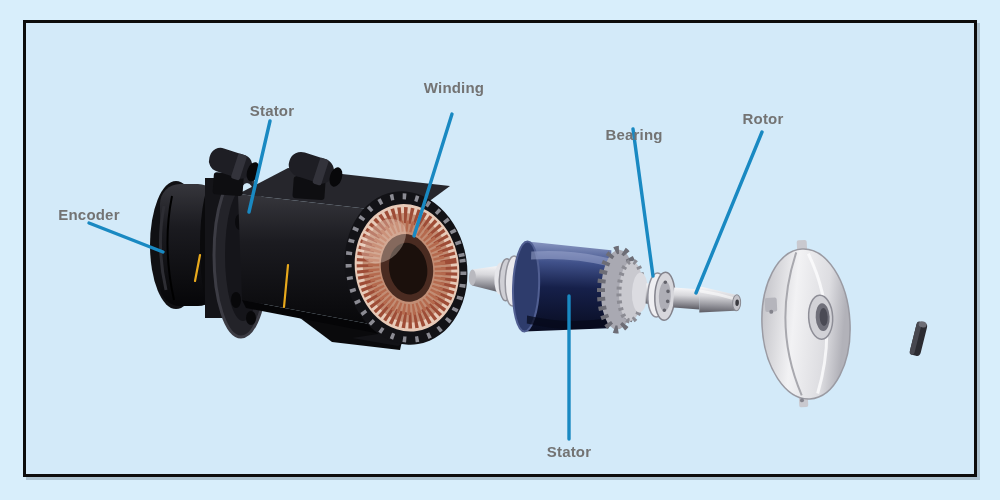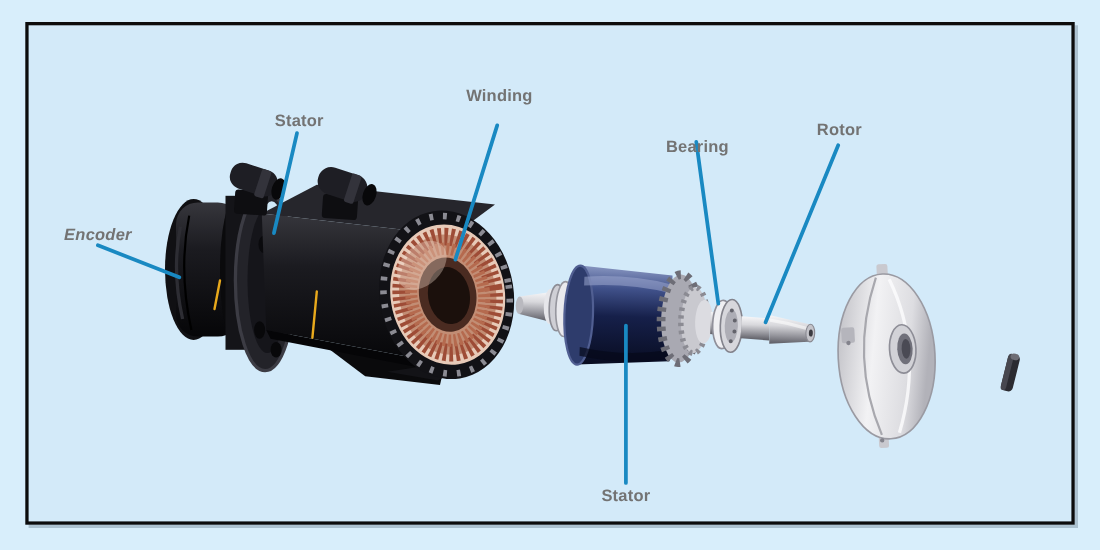"Encoder" .lbl-encoder { font-style: italic -> none }
